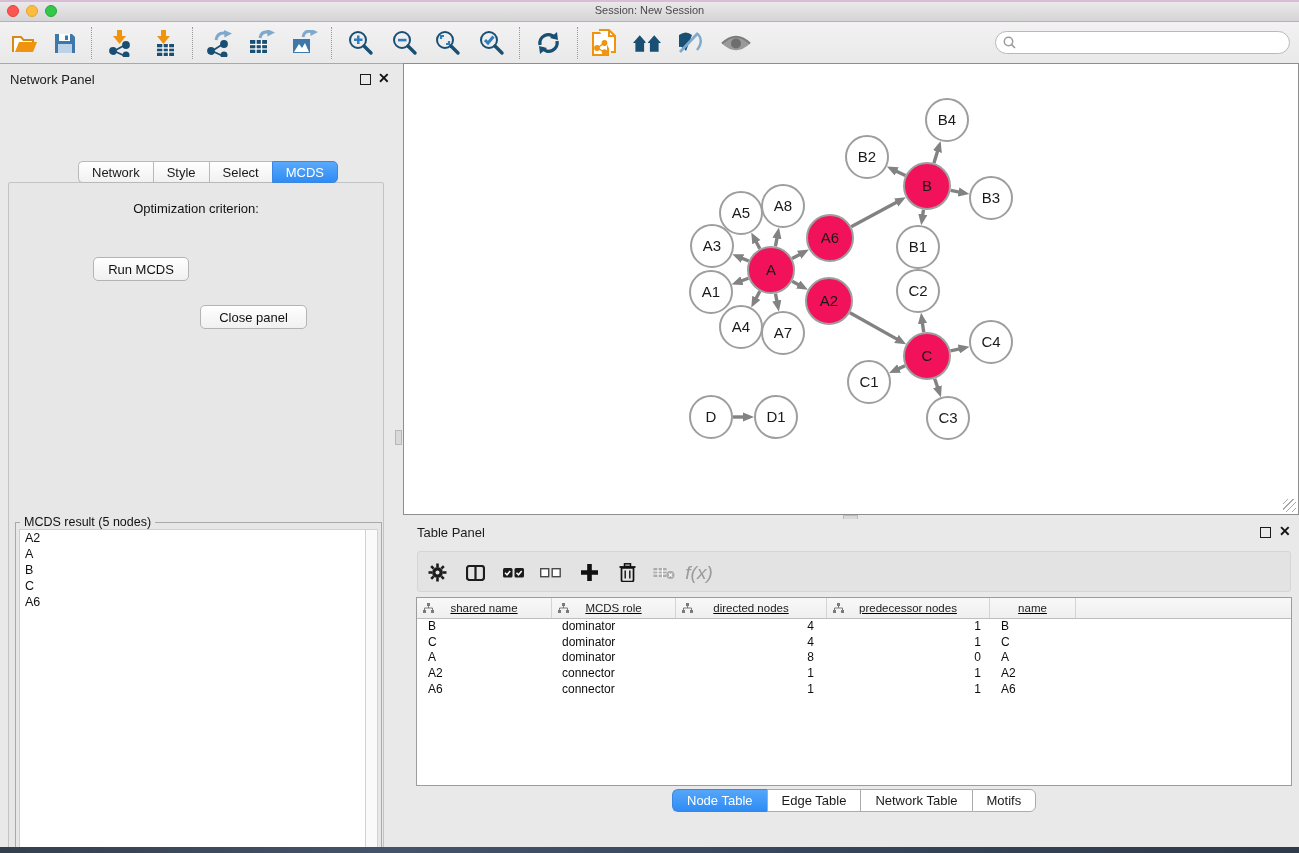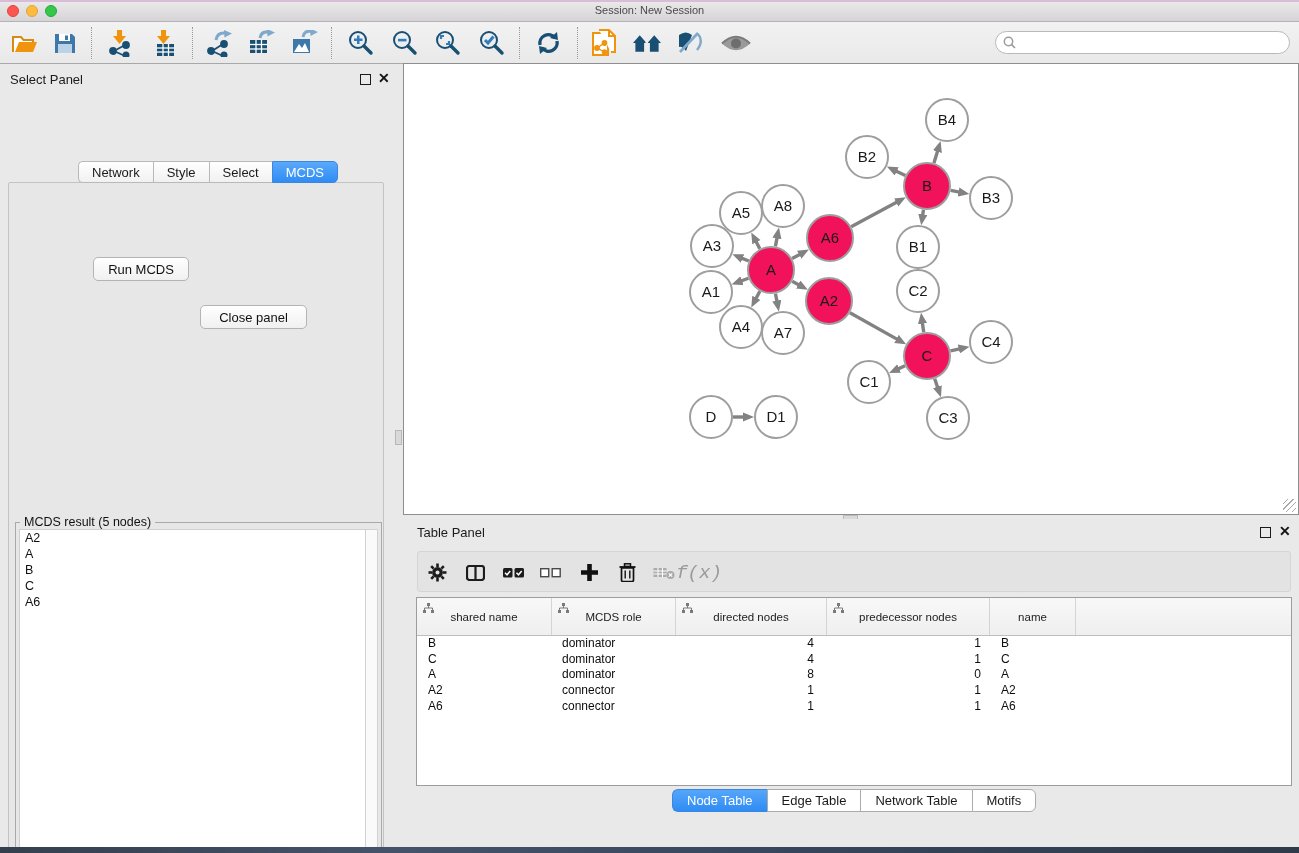"Select Panel" div.panel-head { text: Select -> Network }
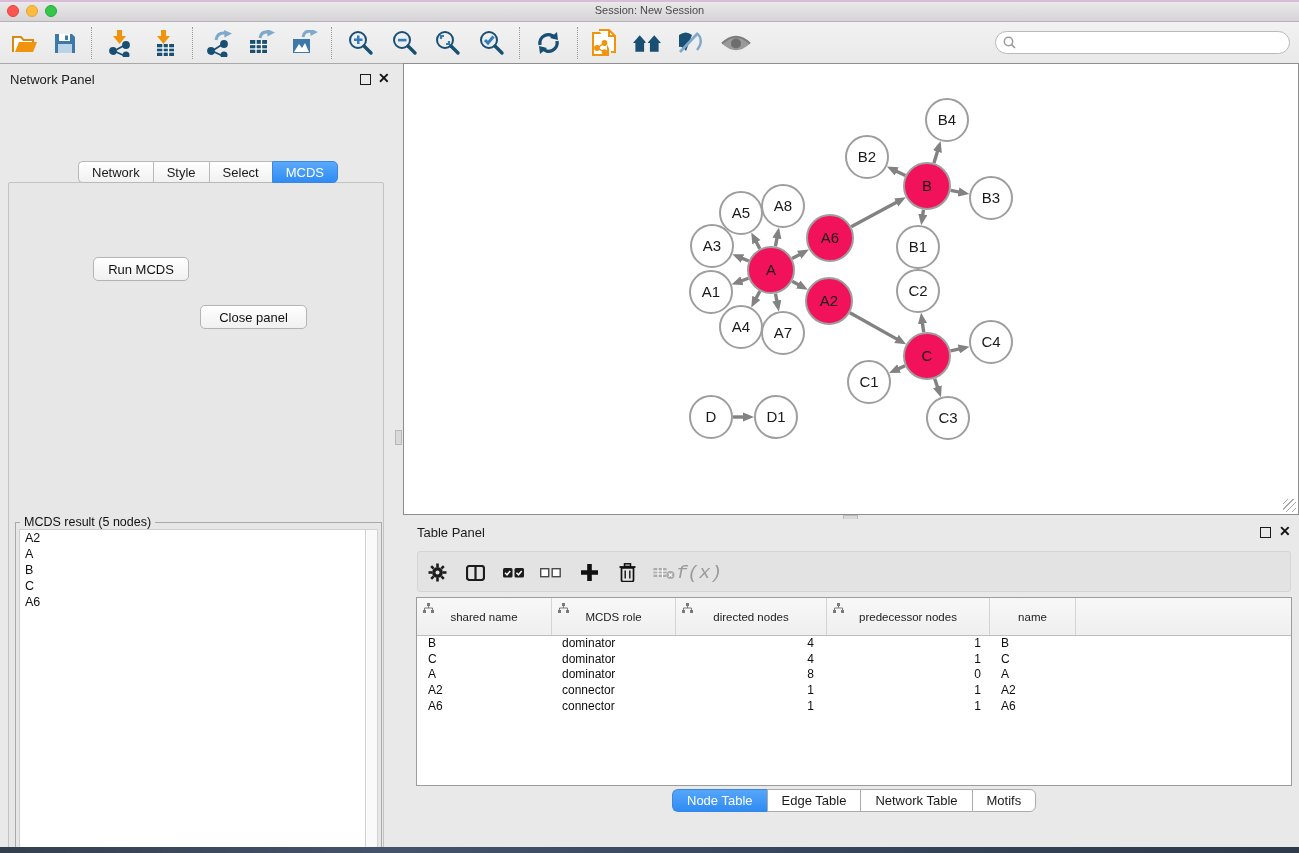"Optimization criterion:" div.opt-label { html: none -> <div>Optimization criterion:</div> }
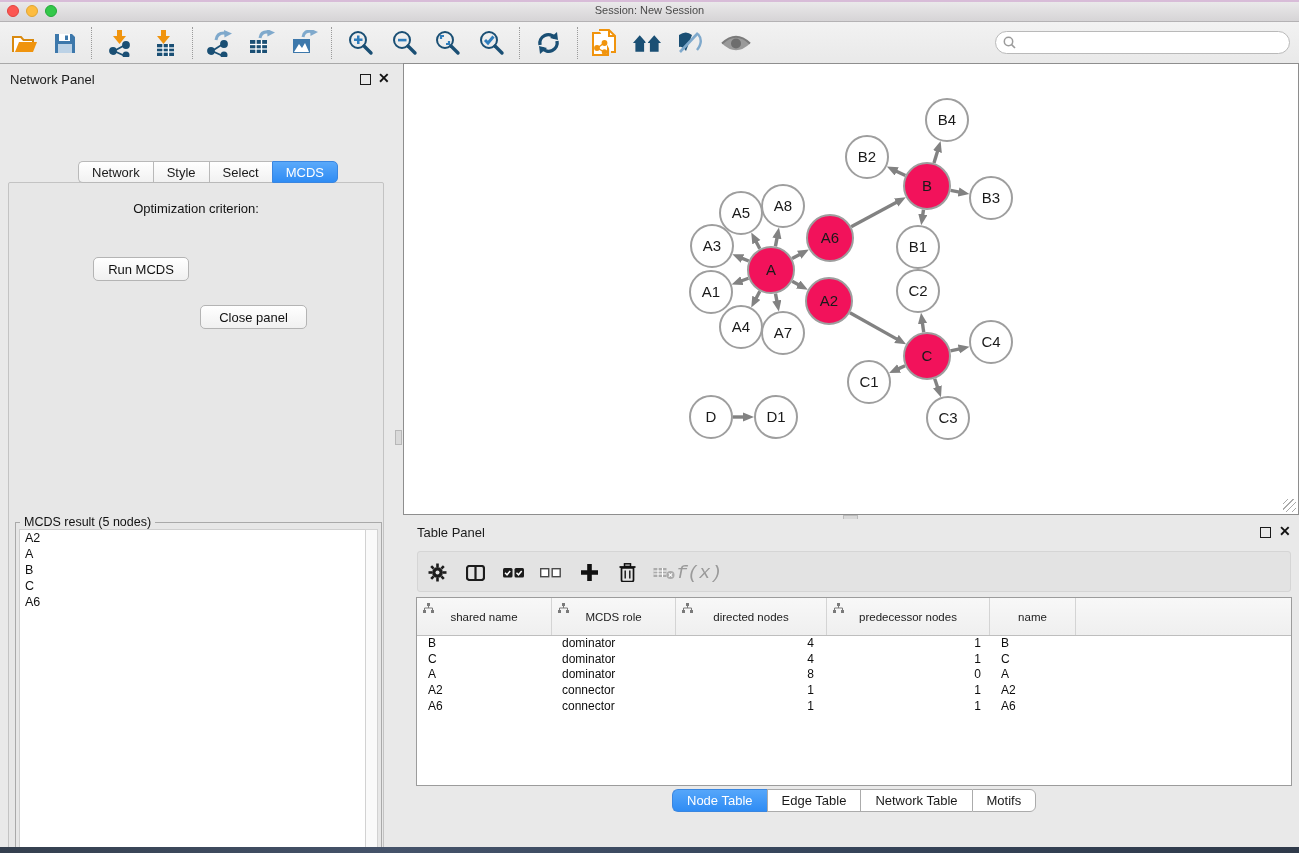"f(x)" .fx { font-family: Liberation Mono, monospace -> Liberation Sans, sans-serif }
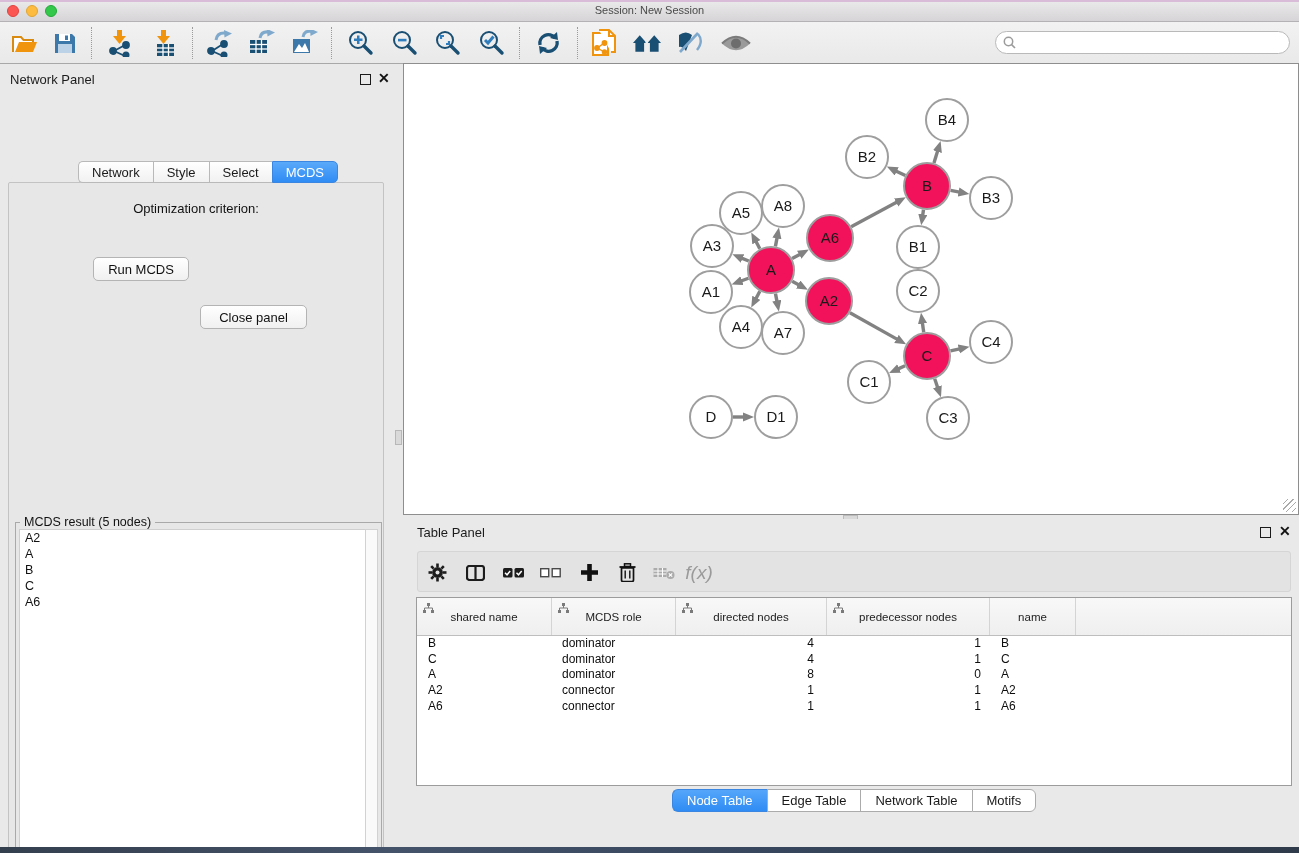"shared name" .thead-row { height: 38px -> 21px; text-decoration: none -> underline }
